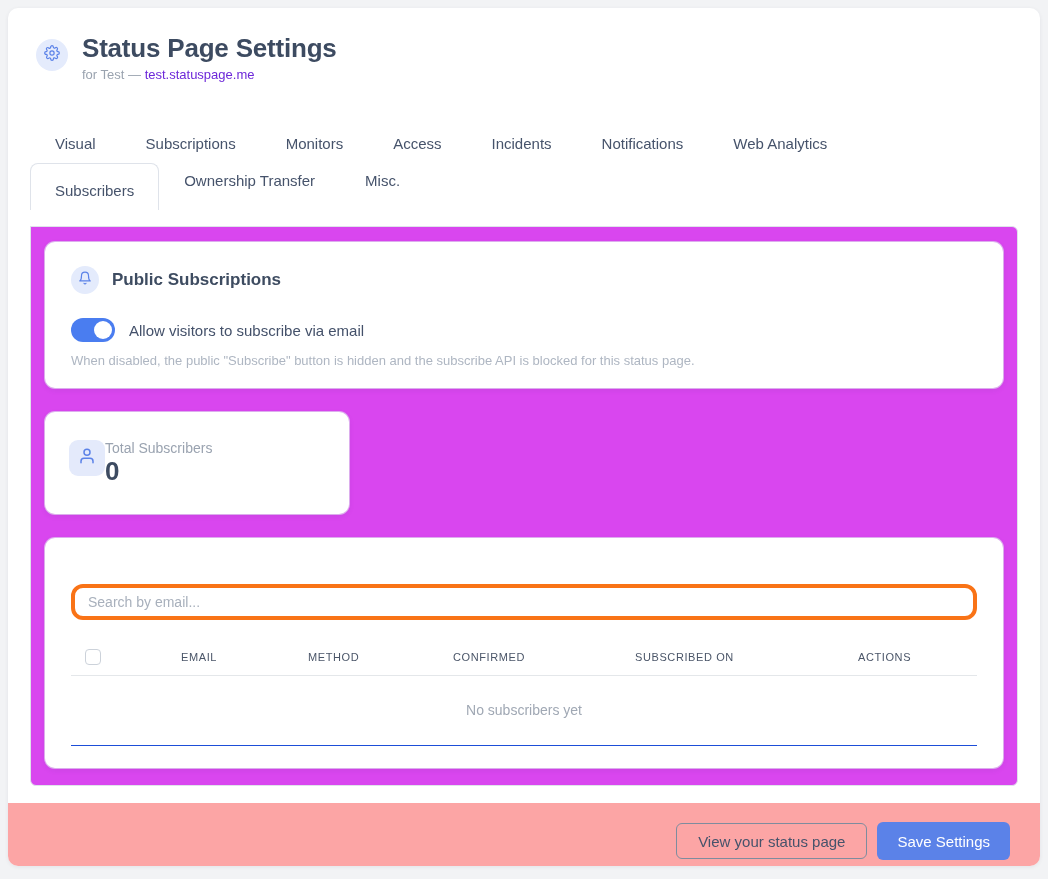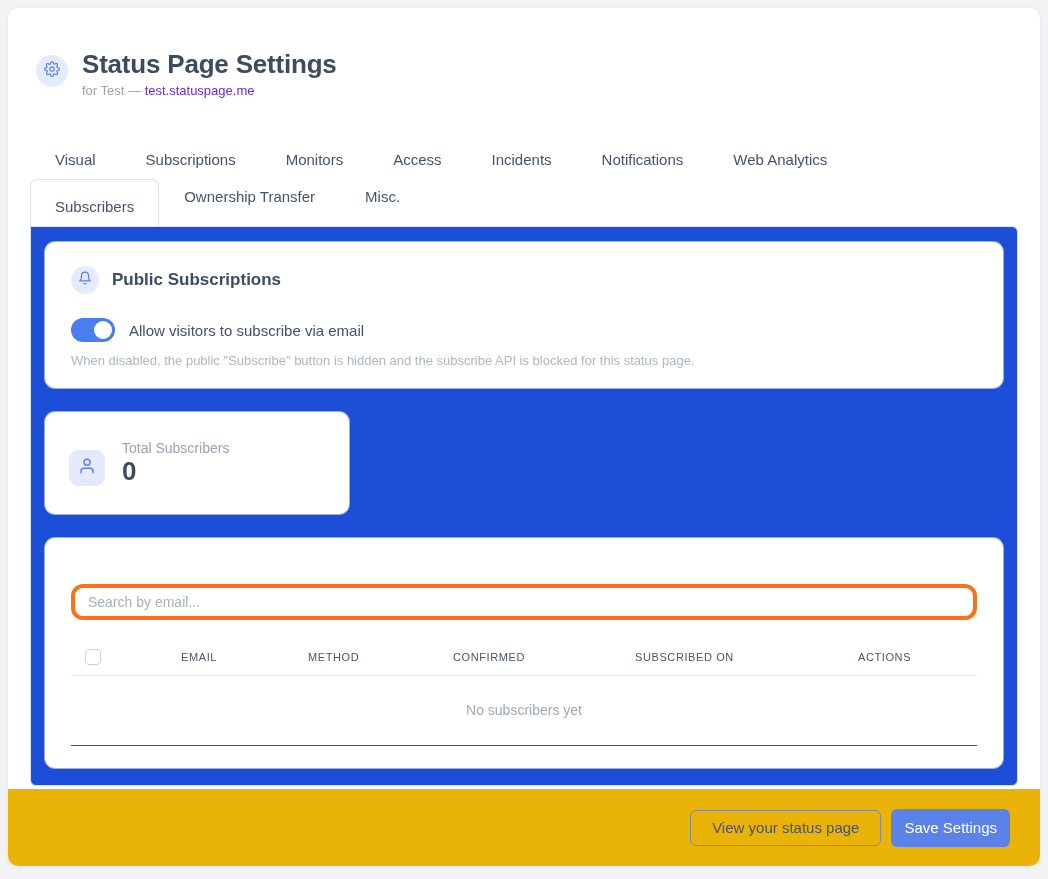"Status Page Settings" .header { padding: 40px 28px 0 28px -> 24px 28px 0 28px }
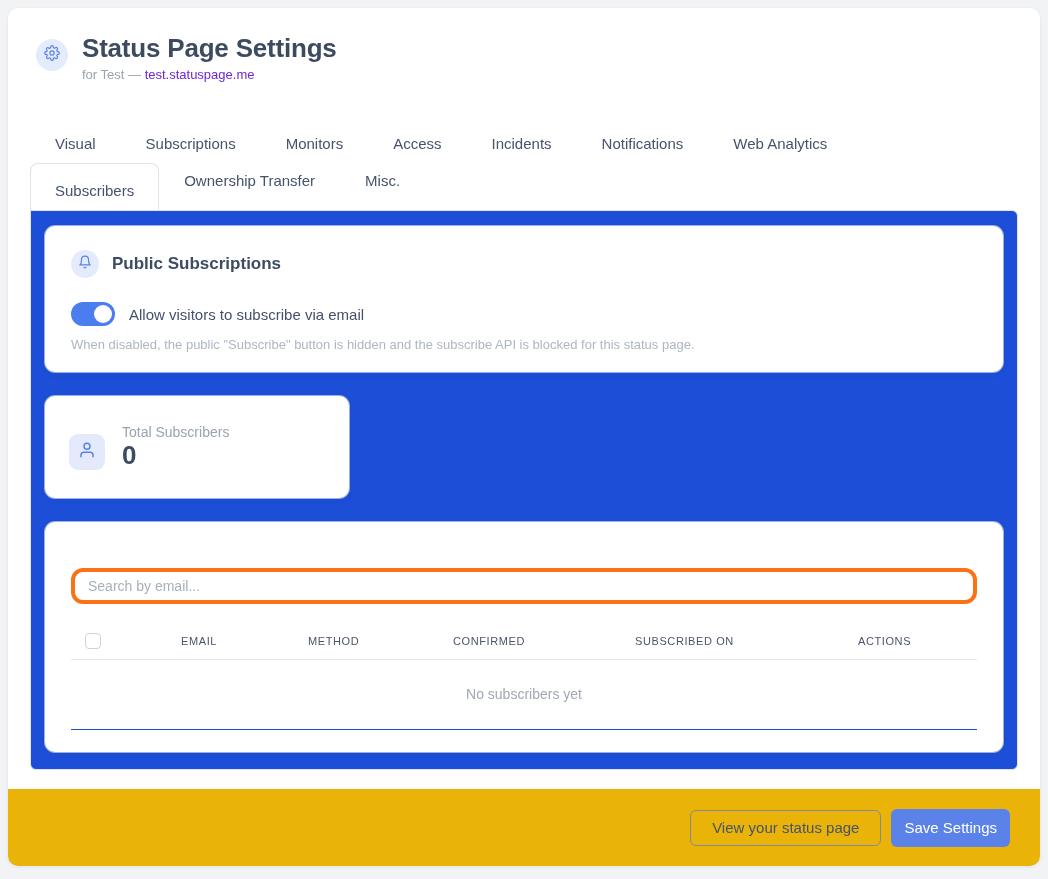"Public Subscriptions" .panel { background: #1d4ed8 -> #d946ef; margin: 1px 22px -> 17px 22px }
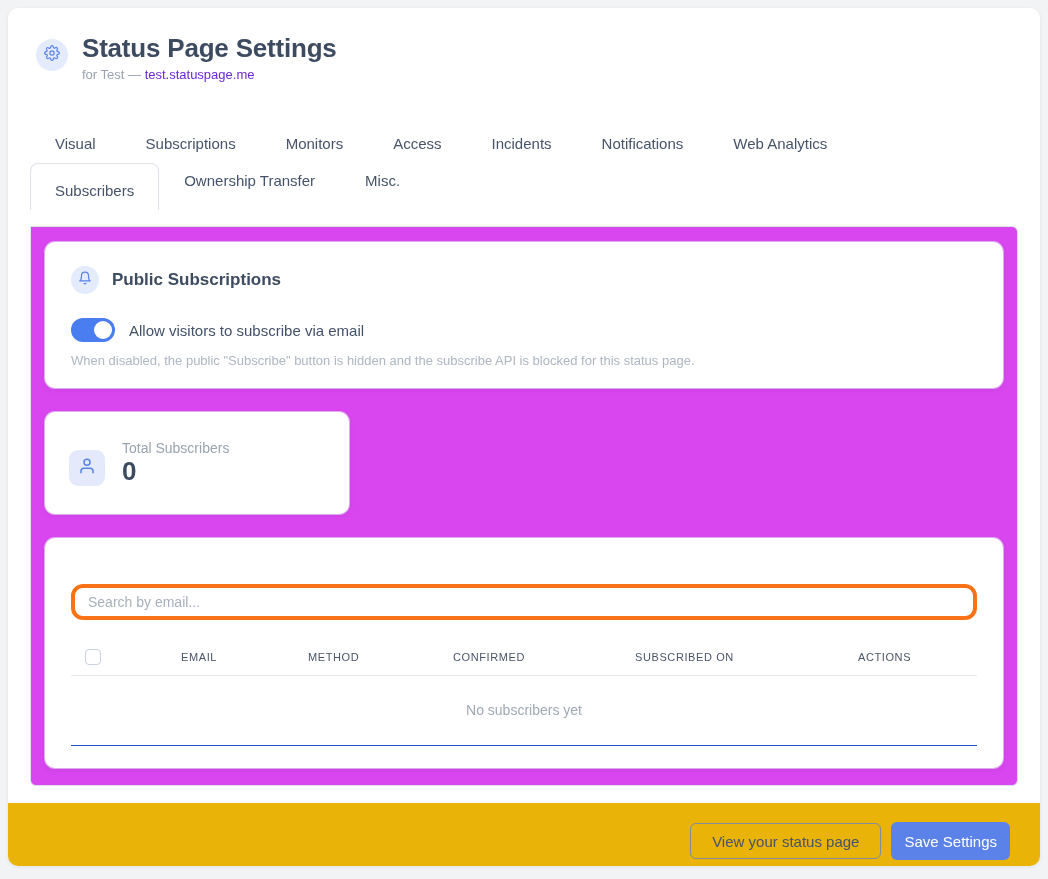"Total Subscribers" .card-stat { align-items: flex-end -> flex-start; gap: 17px -> none }
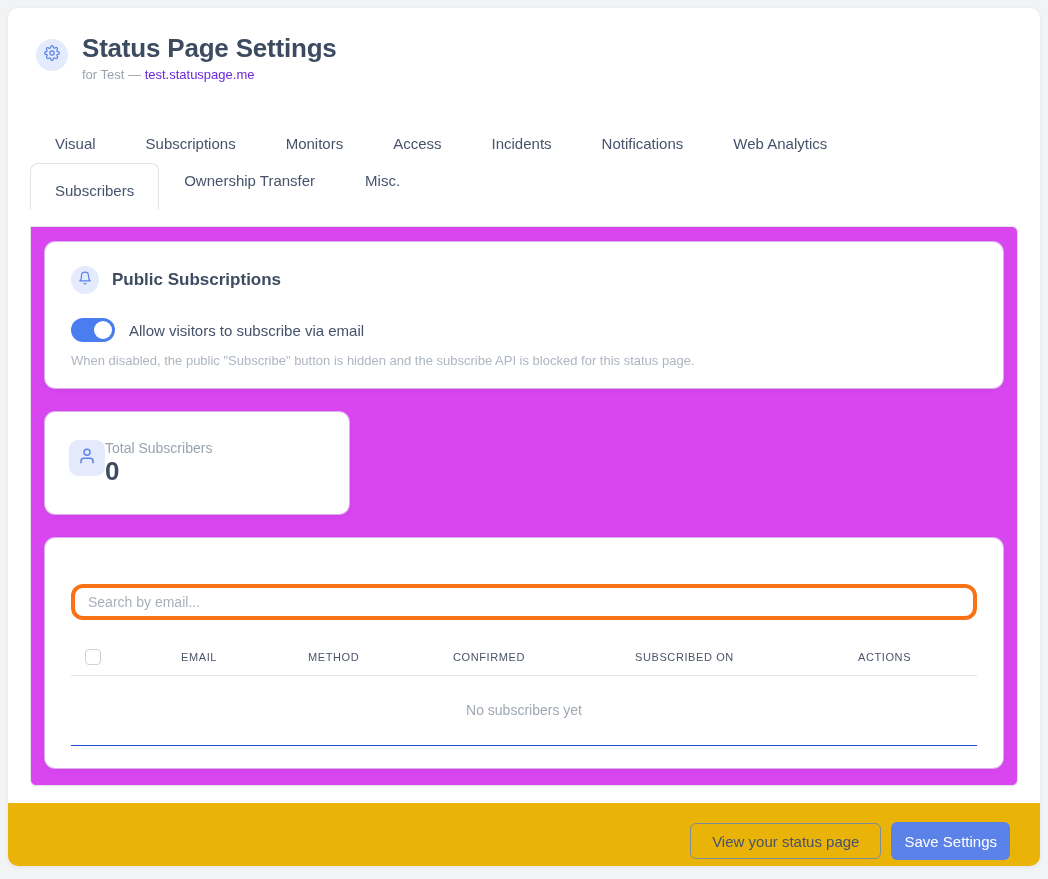"View your status page" .footer { background: #eab308 -> #fca5a5 }
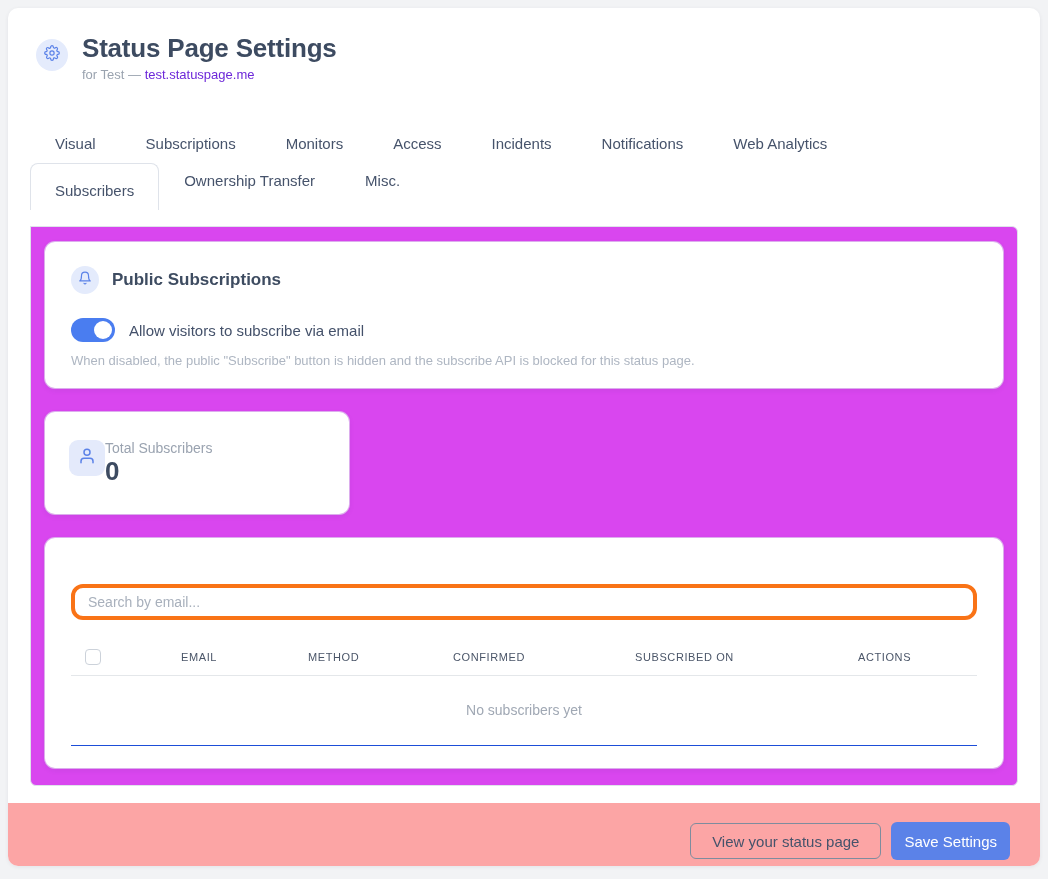"Save Settings" .btn-primary { padding: 0 13px -> 0 20px }
